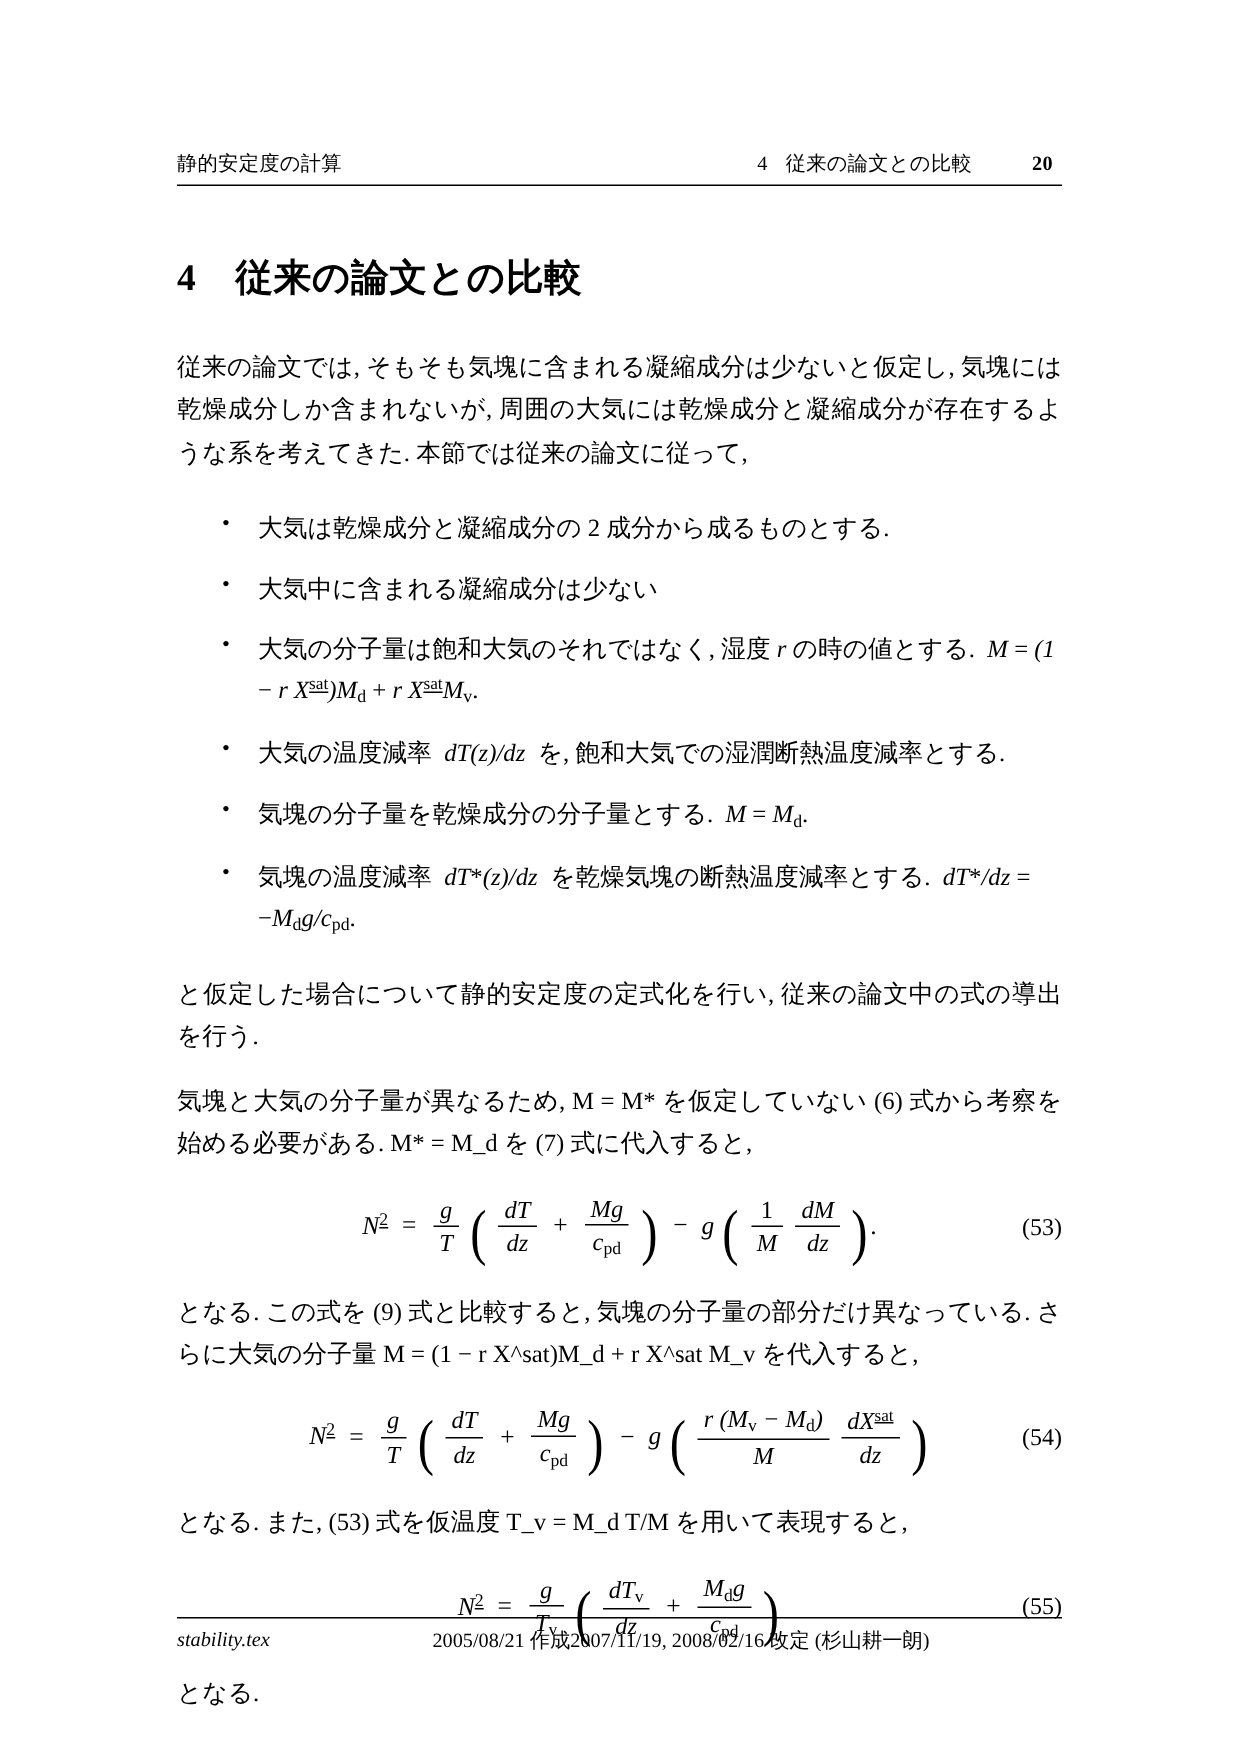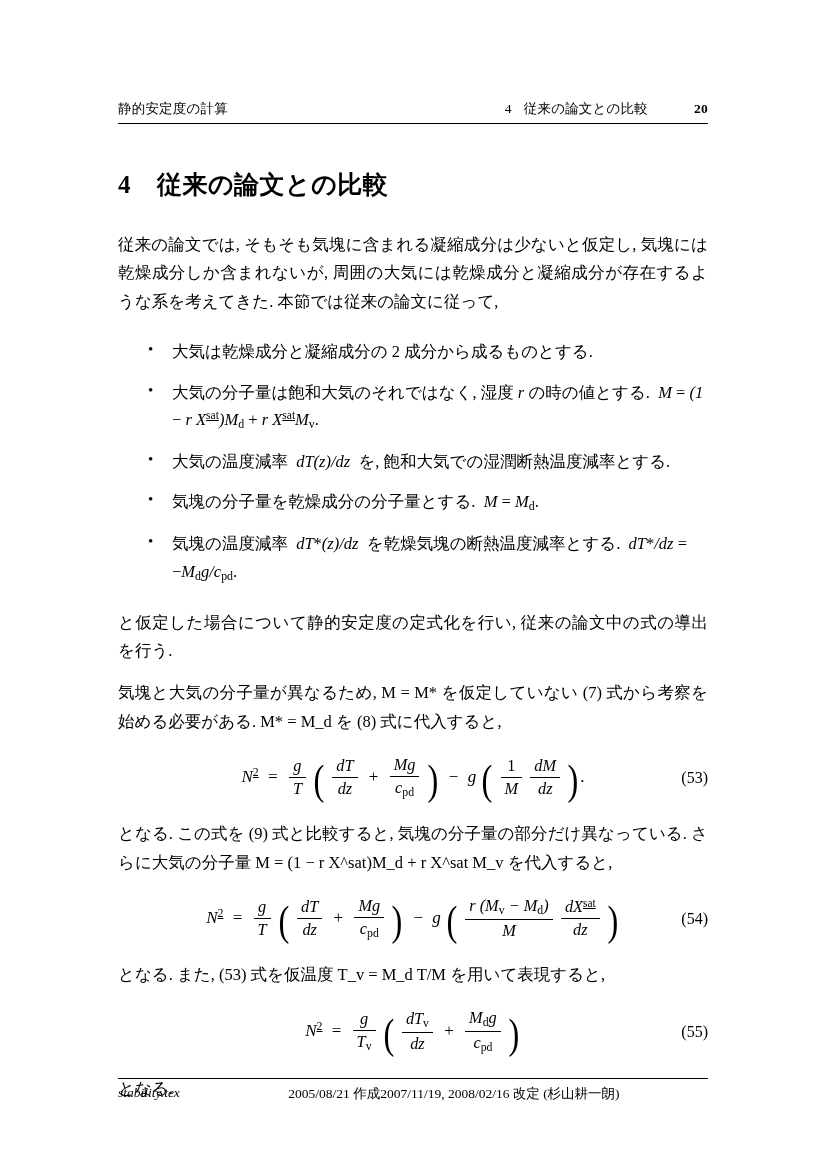"20" .runhead .right { text-align: right -> center }
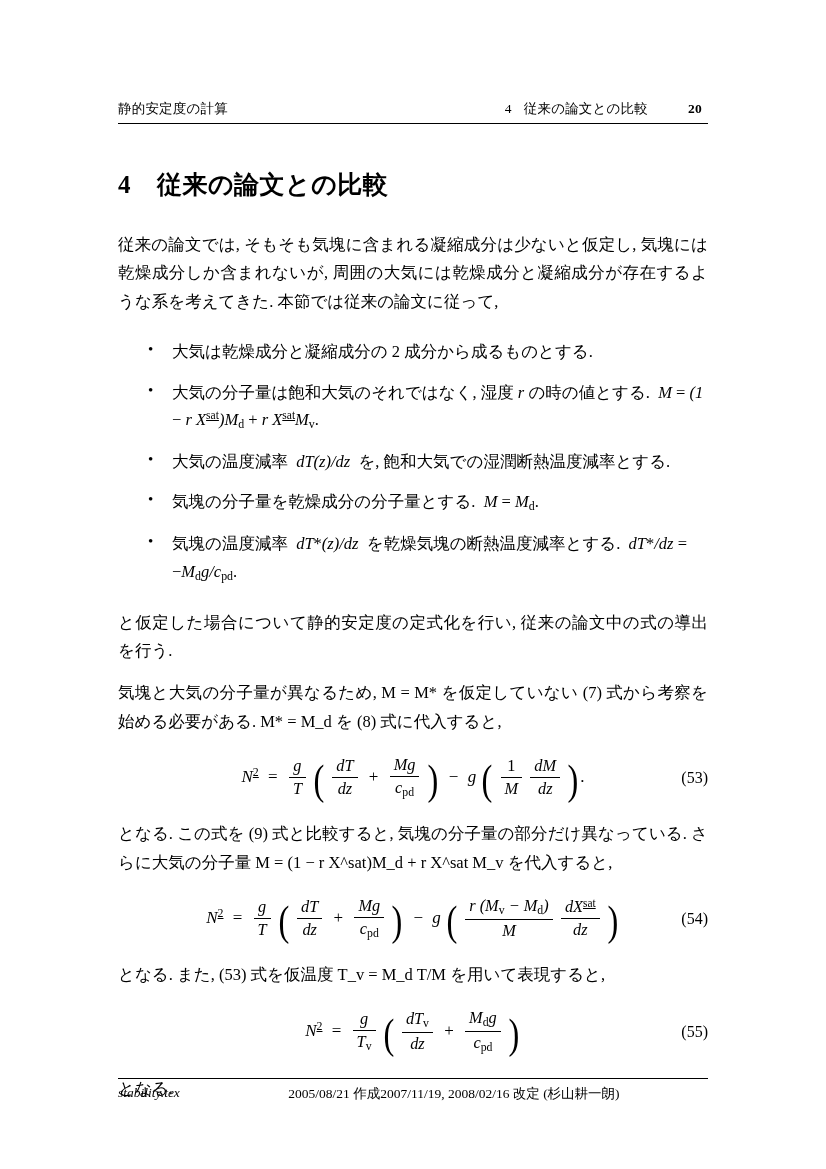"大気中に含まれる凝縮成分は少ない" li { html: none -> <li> <span>大気中に含まれる凝縮成分は少ない</span> </li> }
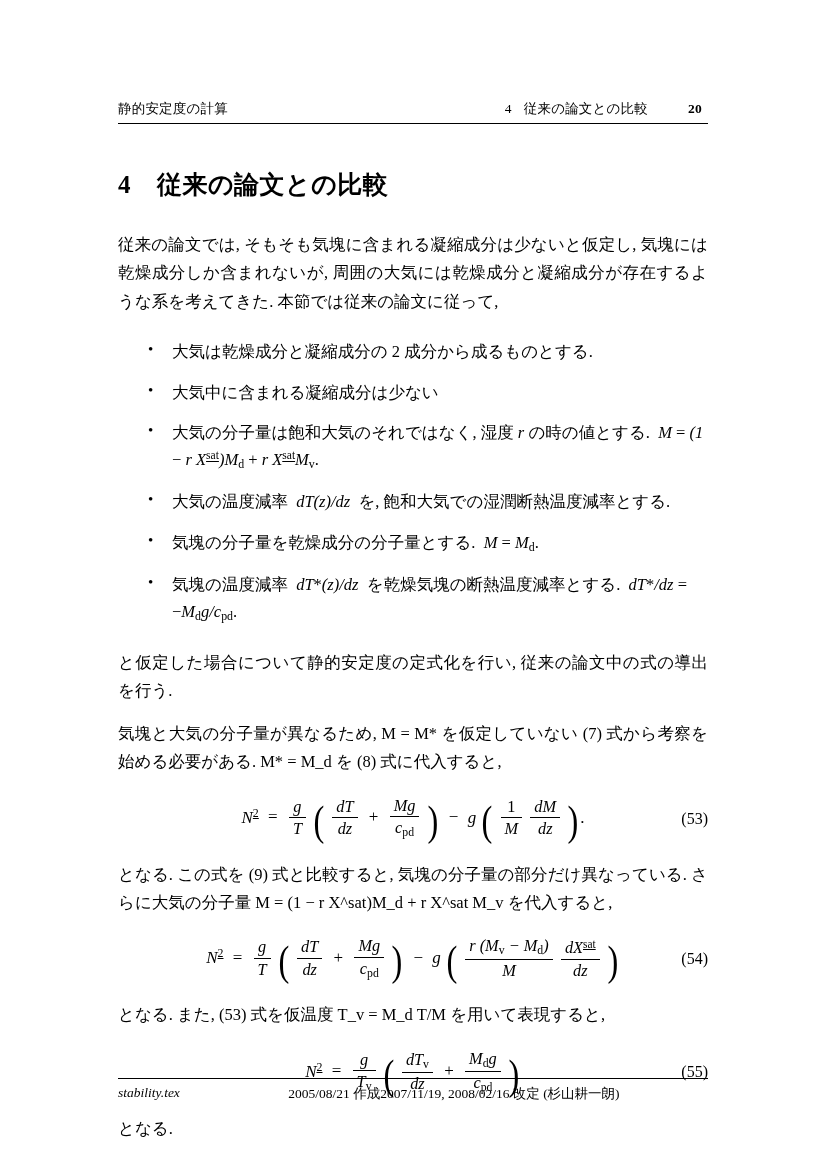"気塊と大気の分子量が異なるため, M = M* を仮定していない" span { text: 7) 式から考察を始める必要がある. M* = M_d を (8 -> 6) 式から考察を始める必要がある. M* = M_d を (7 }
